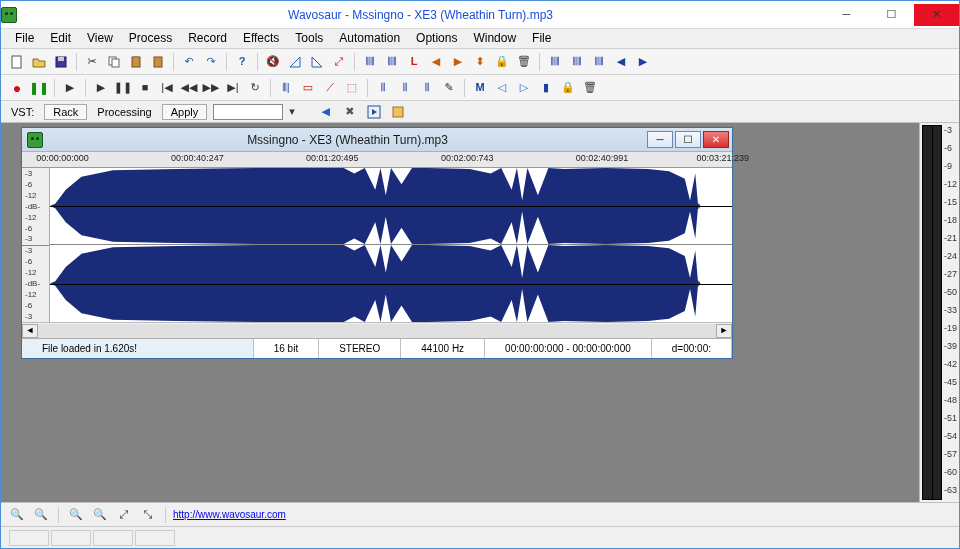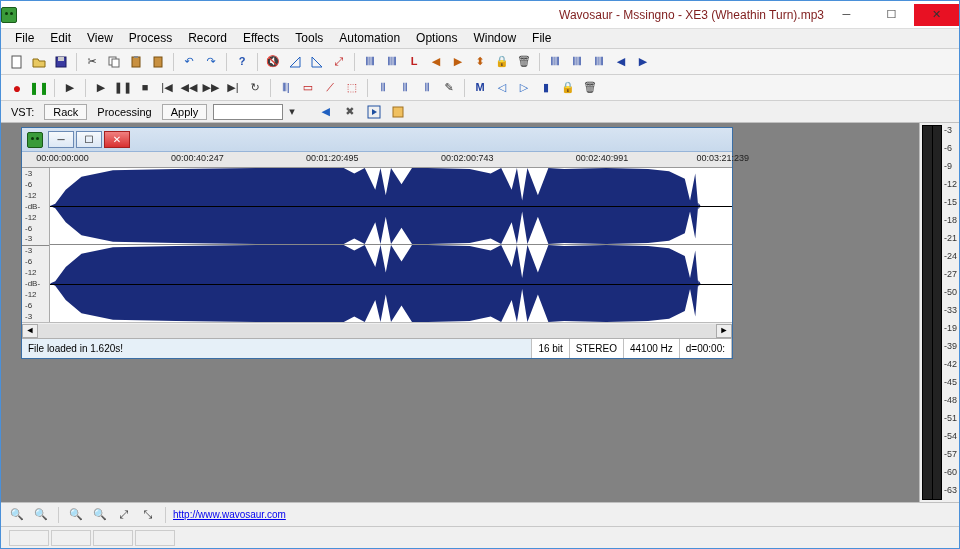"Wavosaur - Mssingno - XE3" .titlebar .title { color: #7f1d1d -> #1d4ed8; text-align: right -> center }
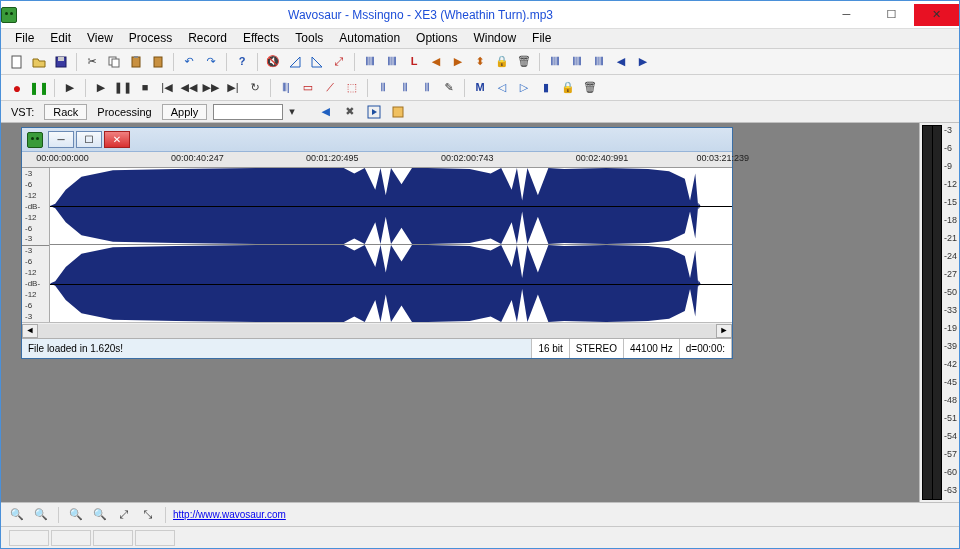"Mssingno - XE3 (Wheathin Turn).mp3" div.dtitle { html: none -> <div>Mssingno - XE3 (Wheathin Turn).mp3</div> }
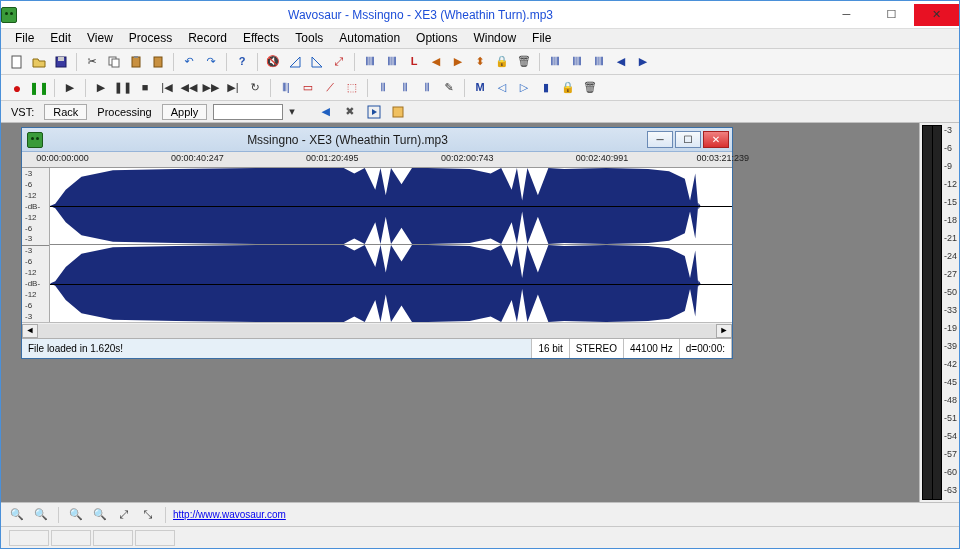"File loaded in 1.620s!" .docstat .cell { padding: 2px 6px -> 2px 20px }
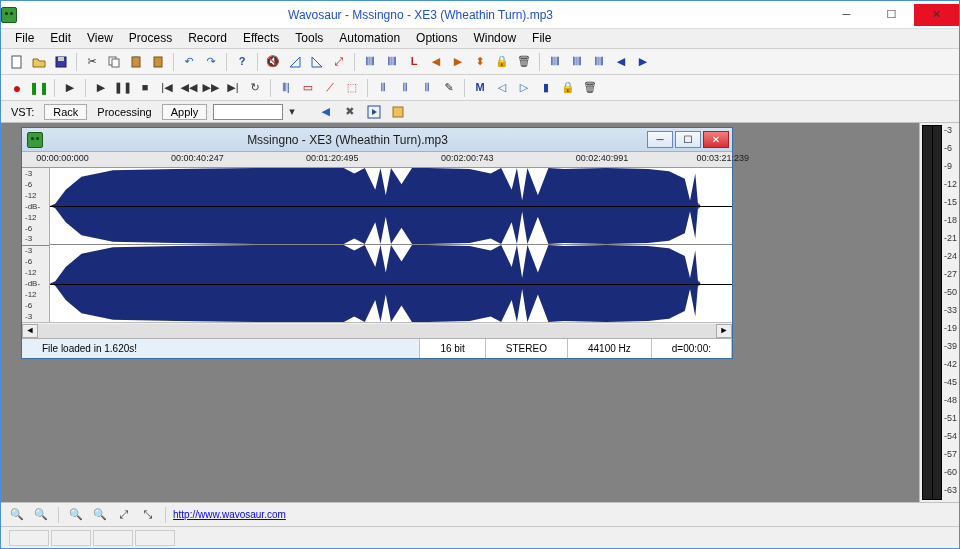"00:00:00:000 - 00:00:00:000" div.cell { html: none -> <div>00:00:00:000 - 00:00:00:000</div> }
